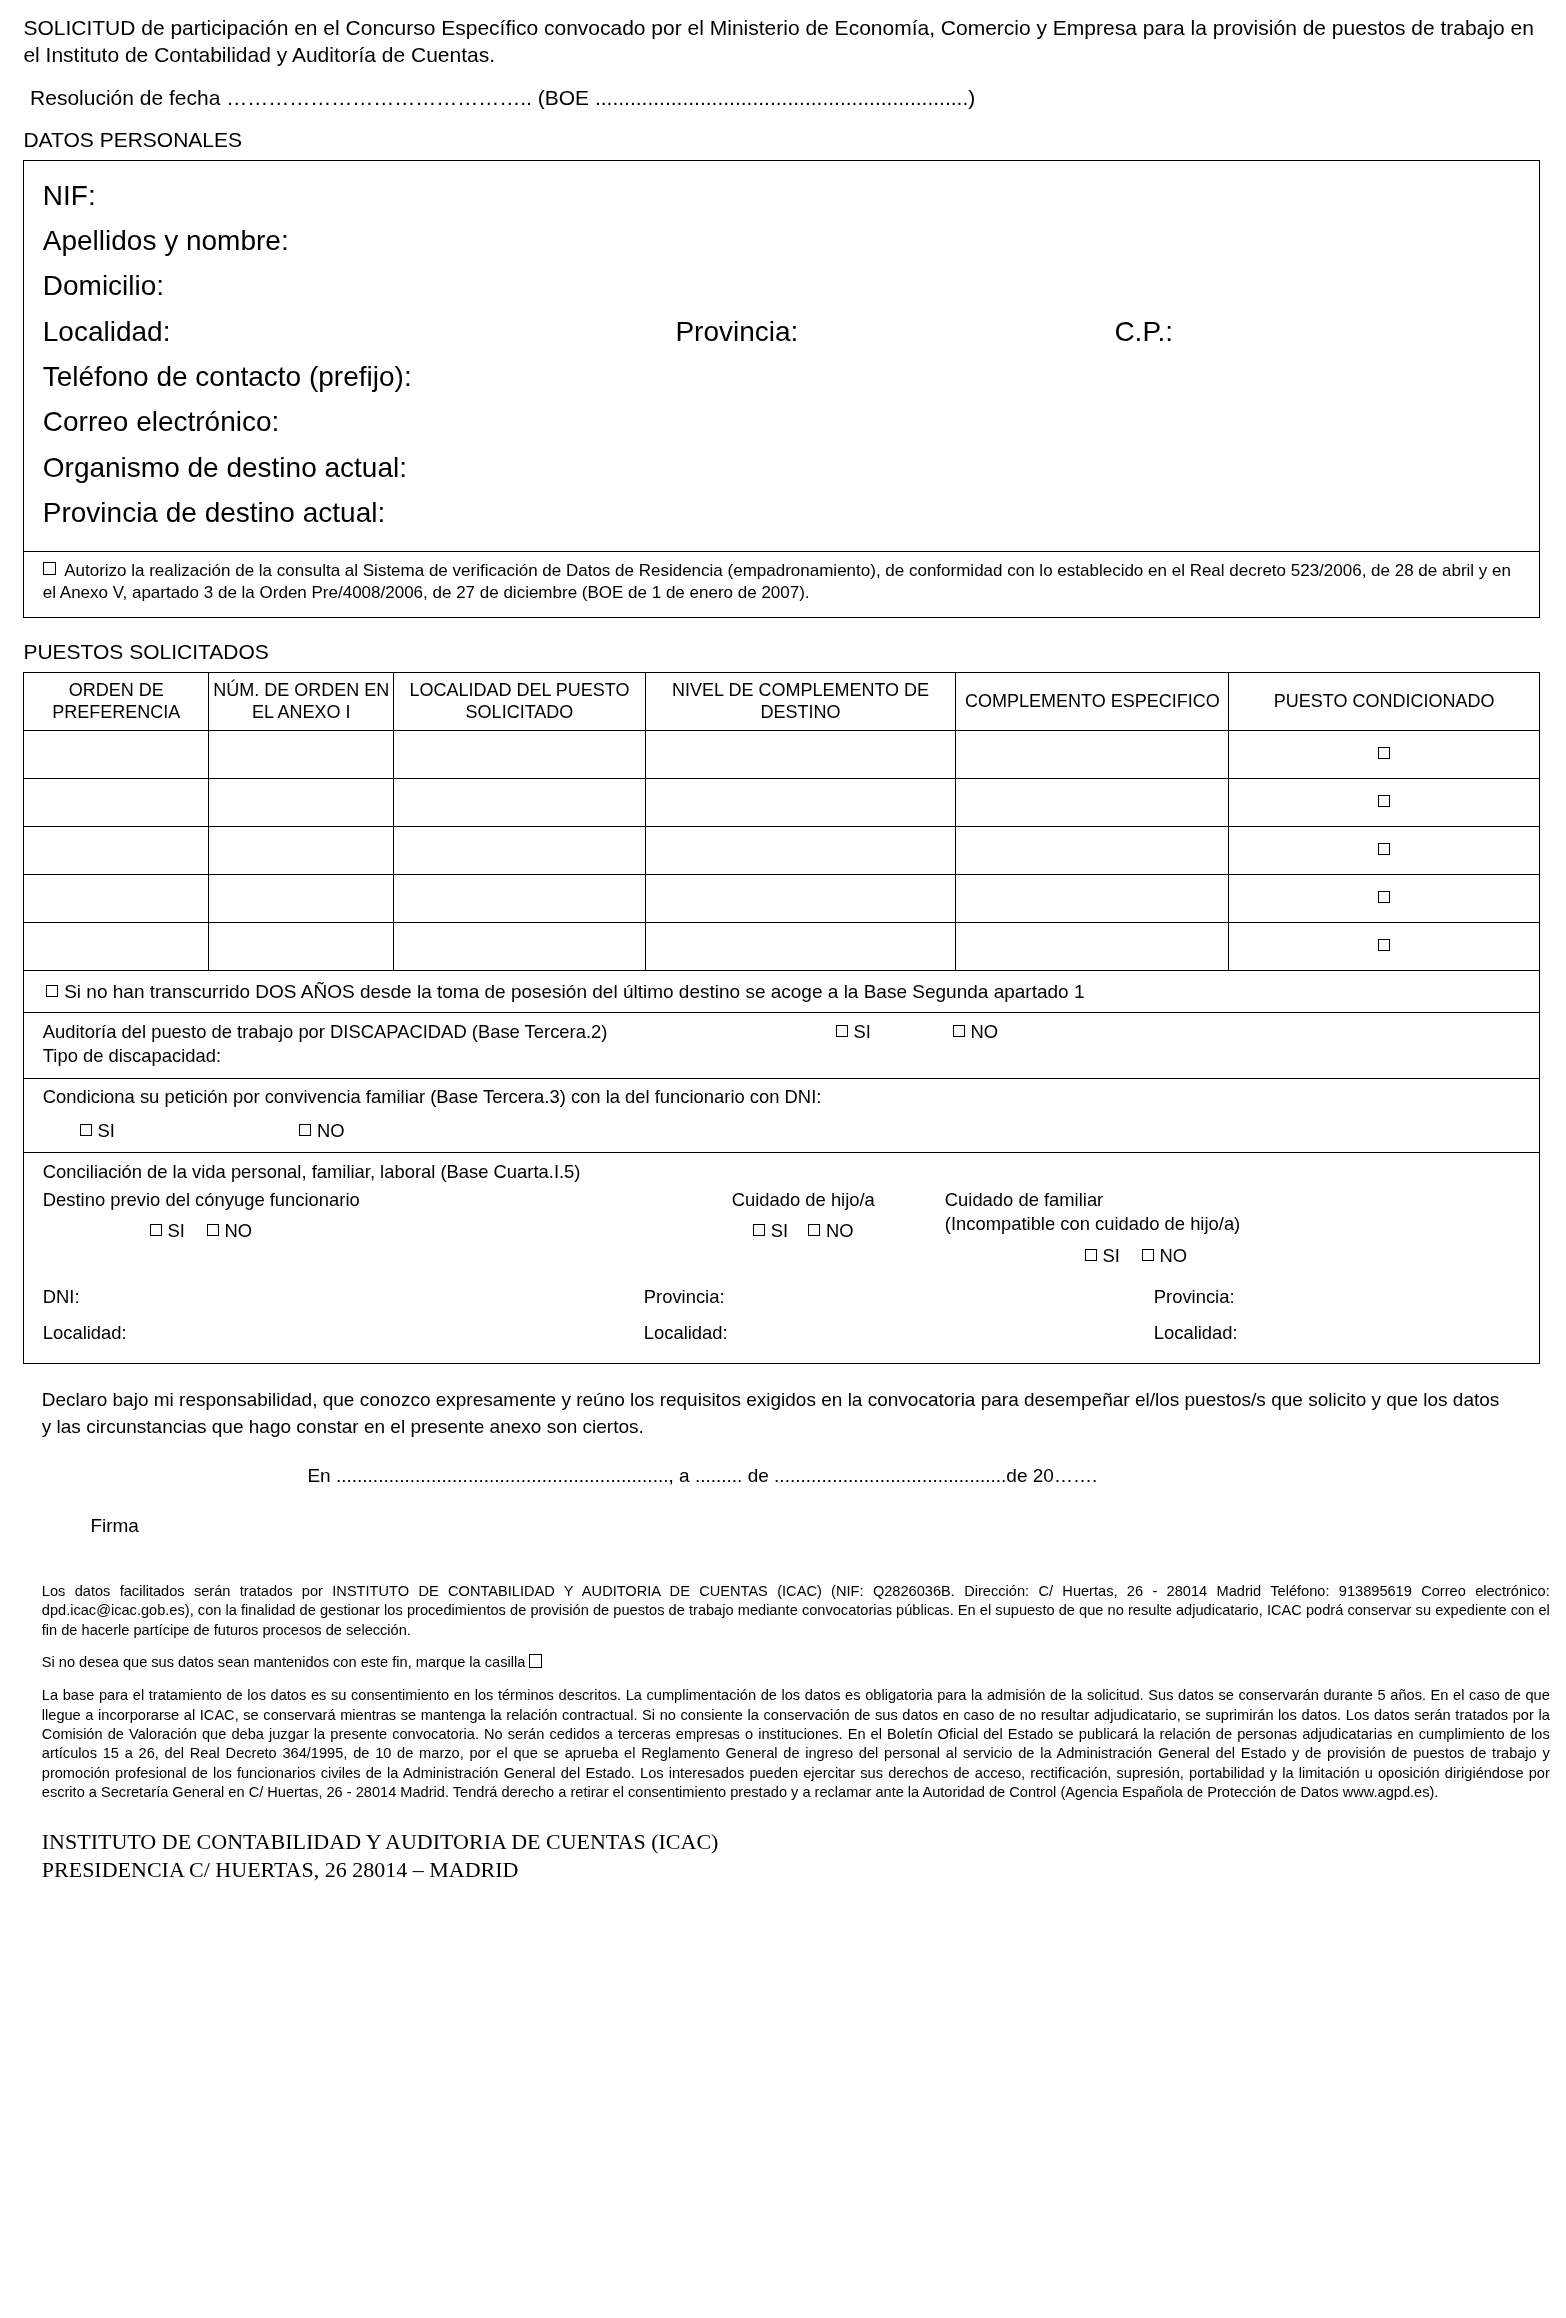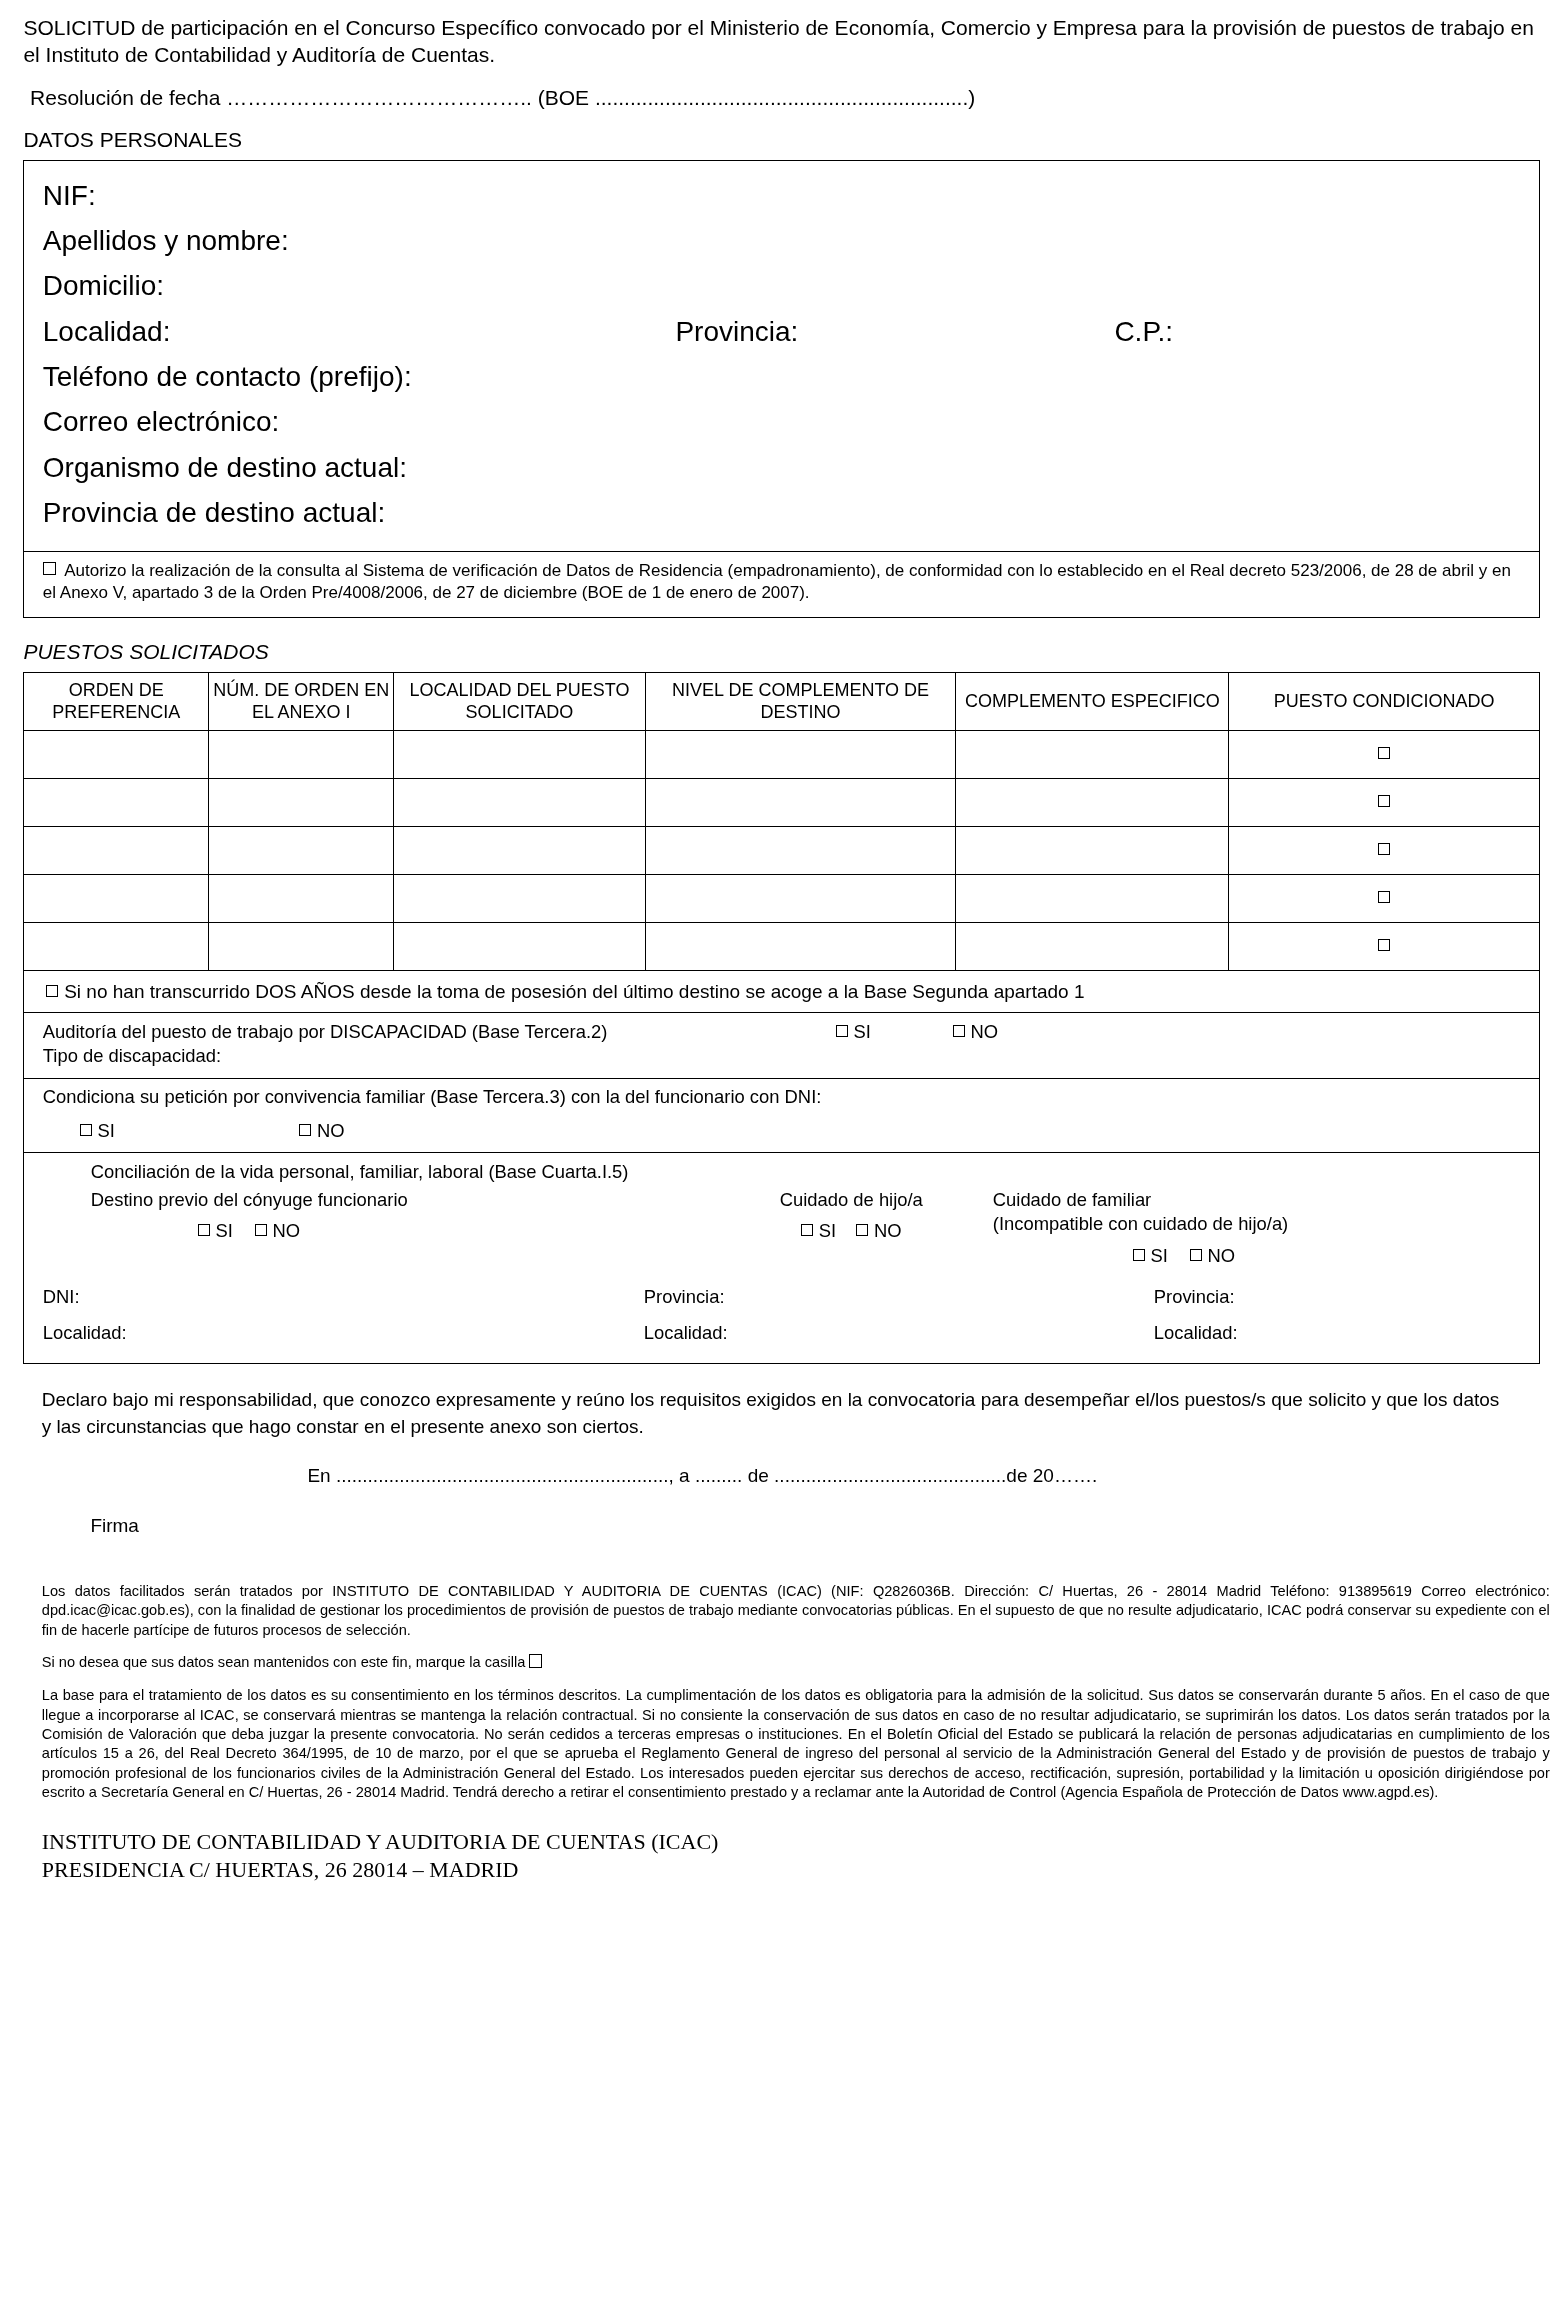"PUESTOS SOLICITADOS" .puestos-title { font-style: italic -> none }
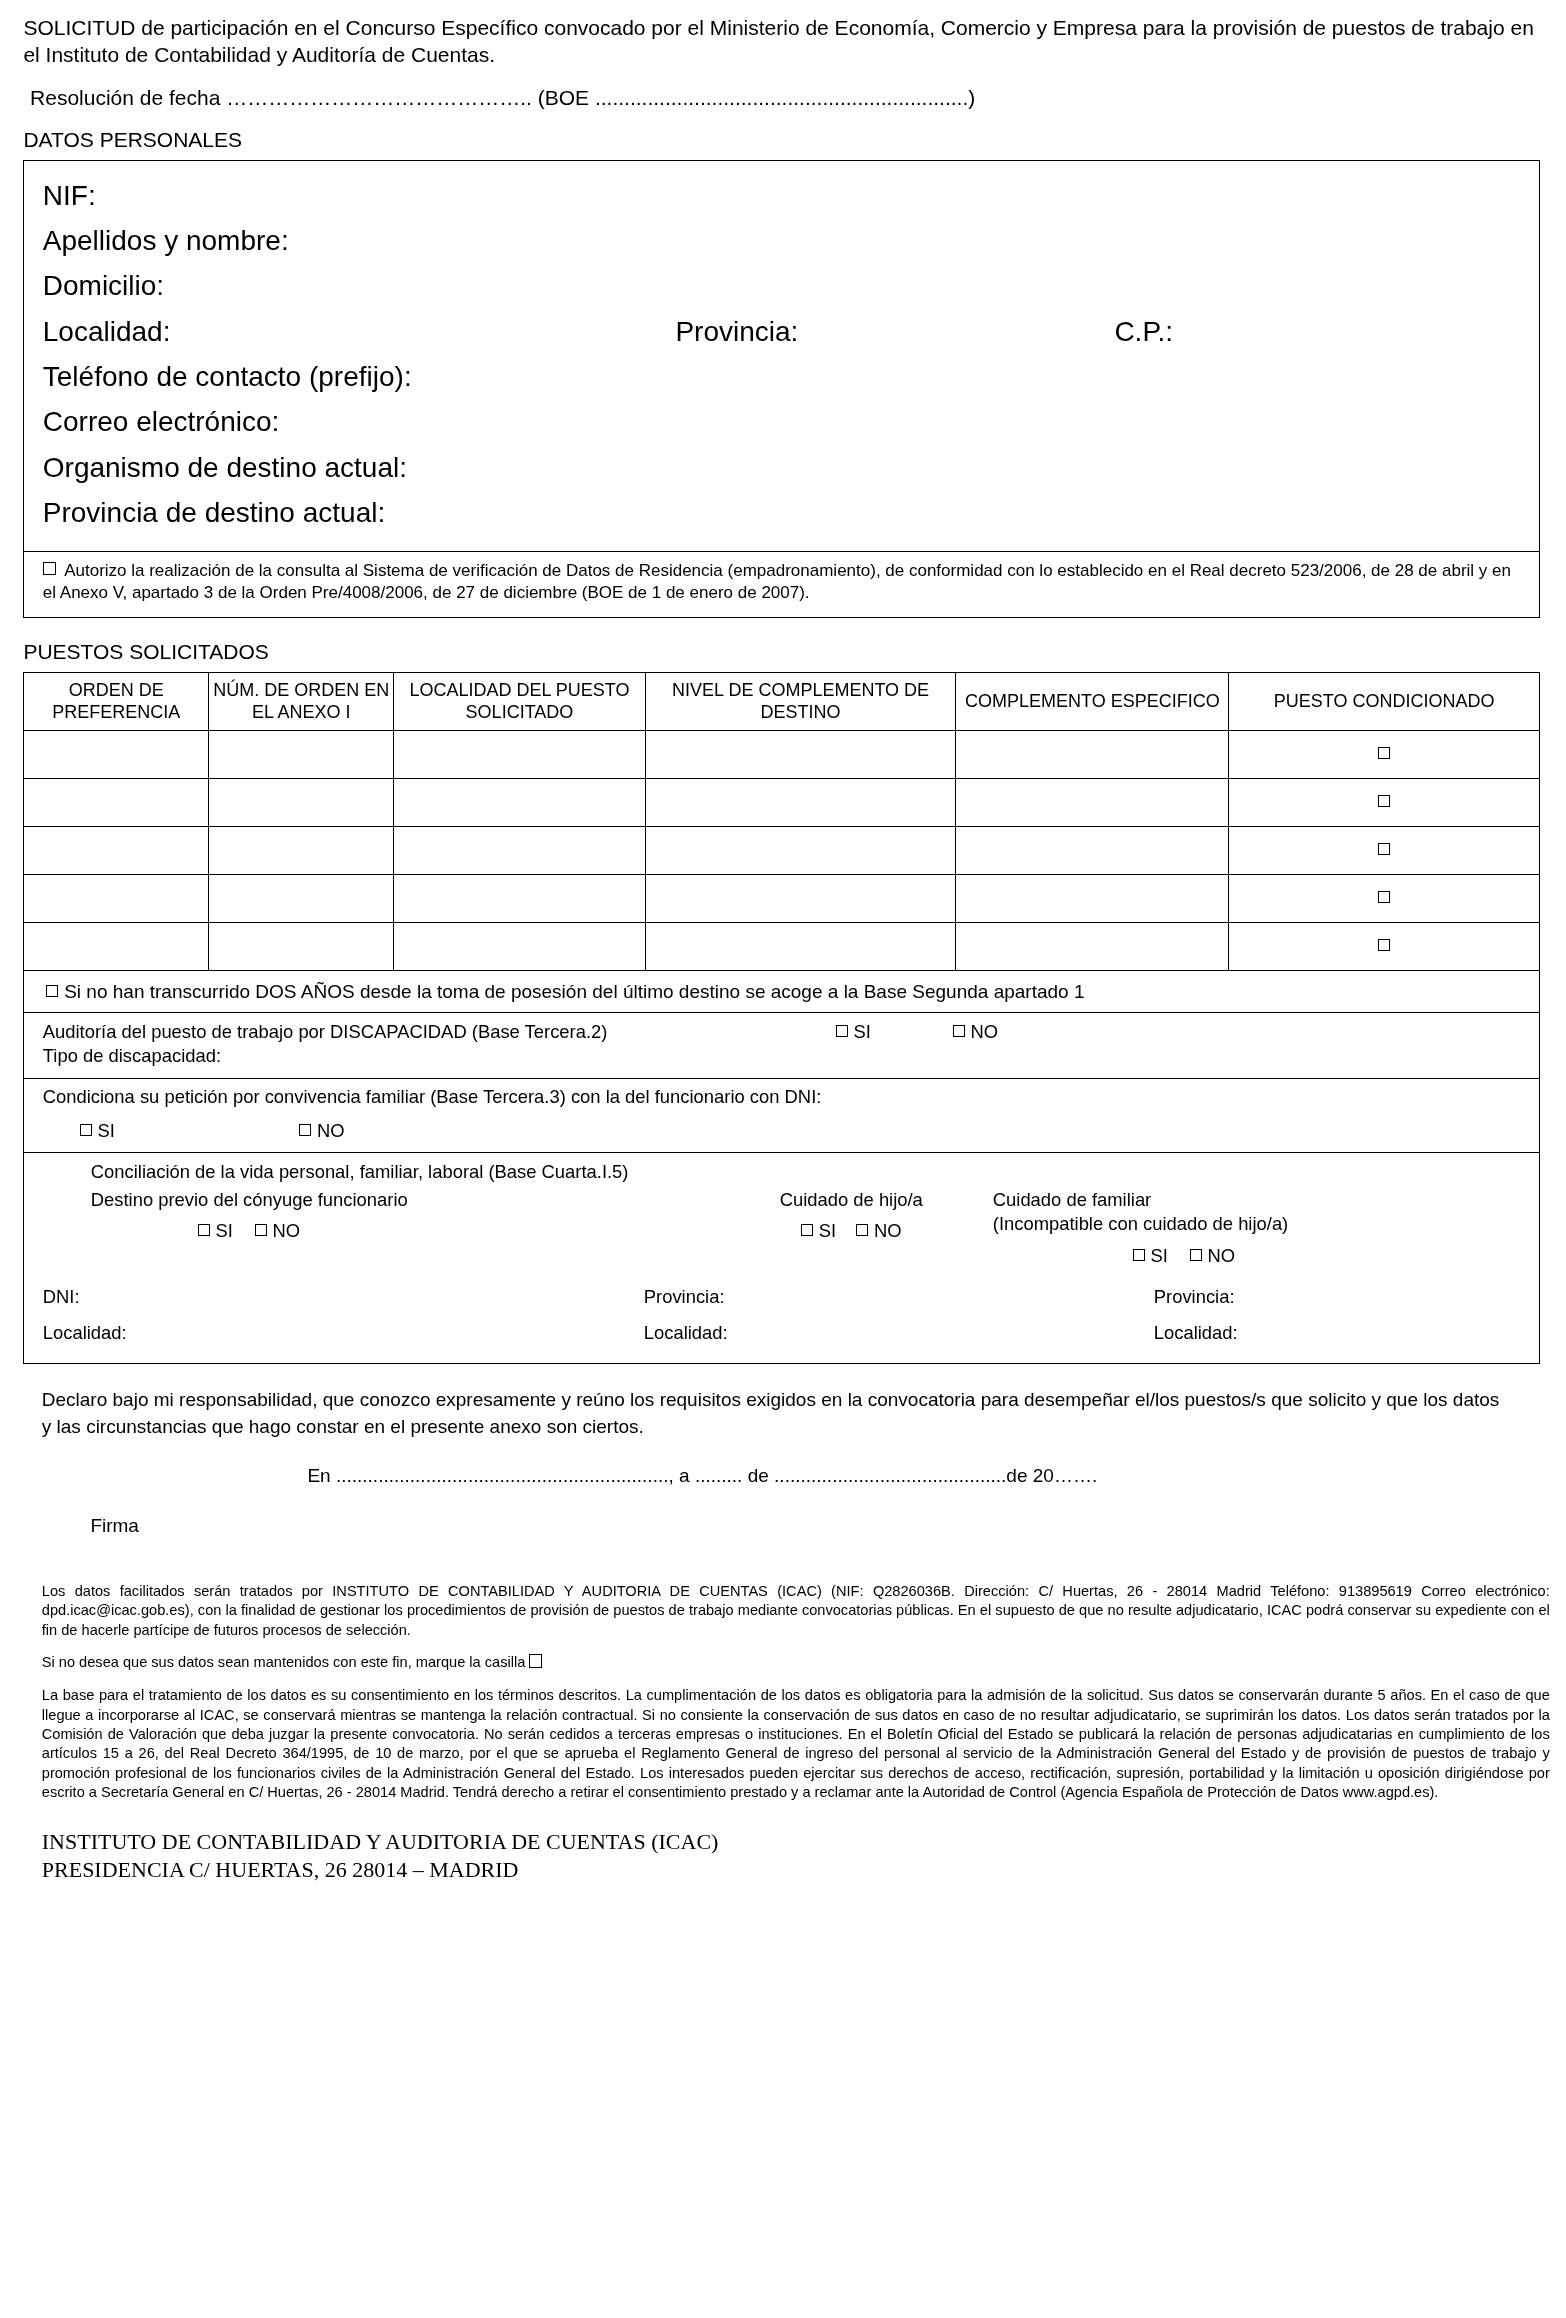"Conciliación de la vida personal," .conc-grid { margin-left: 48px -> none }
